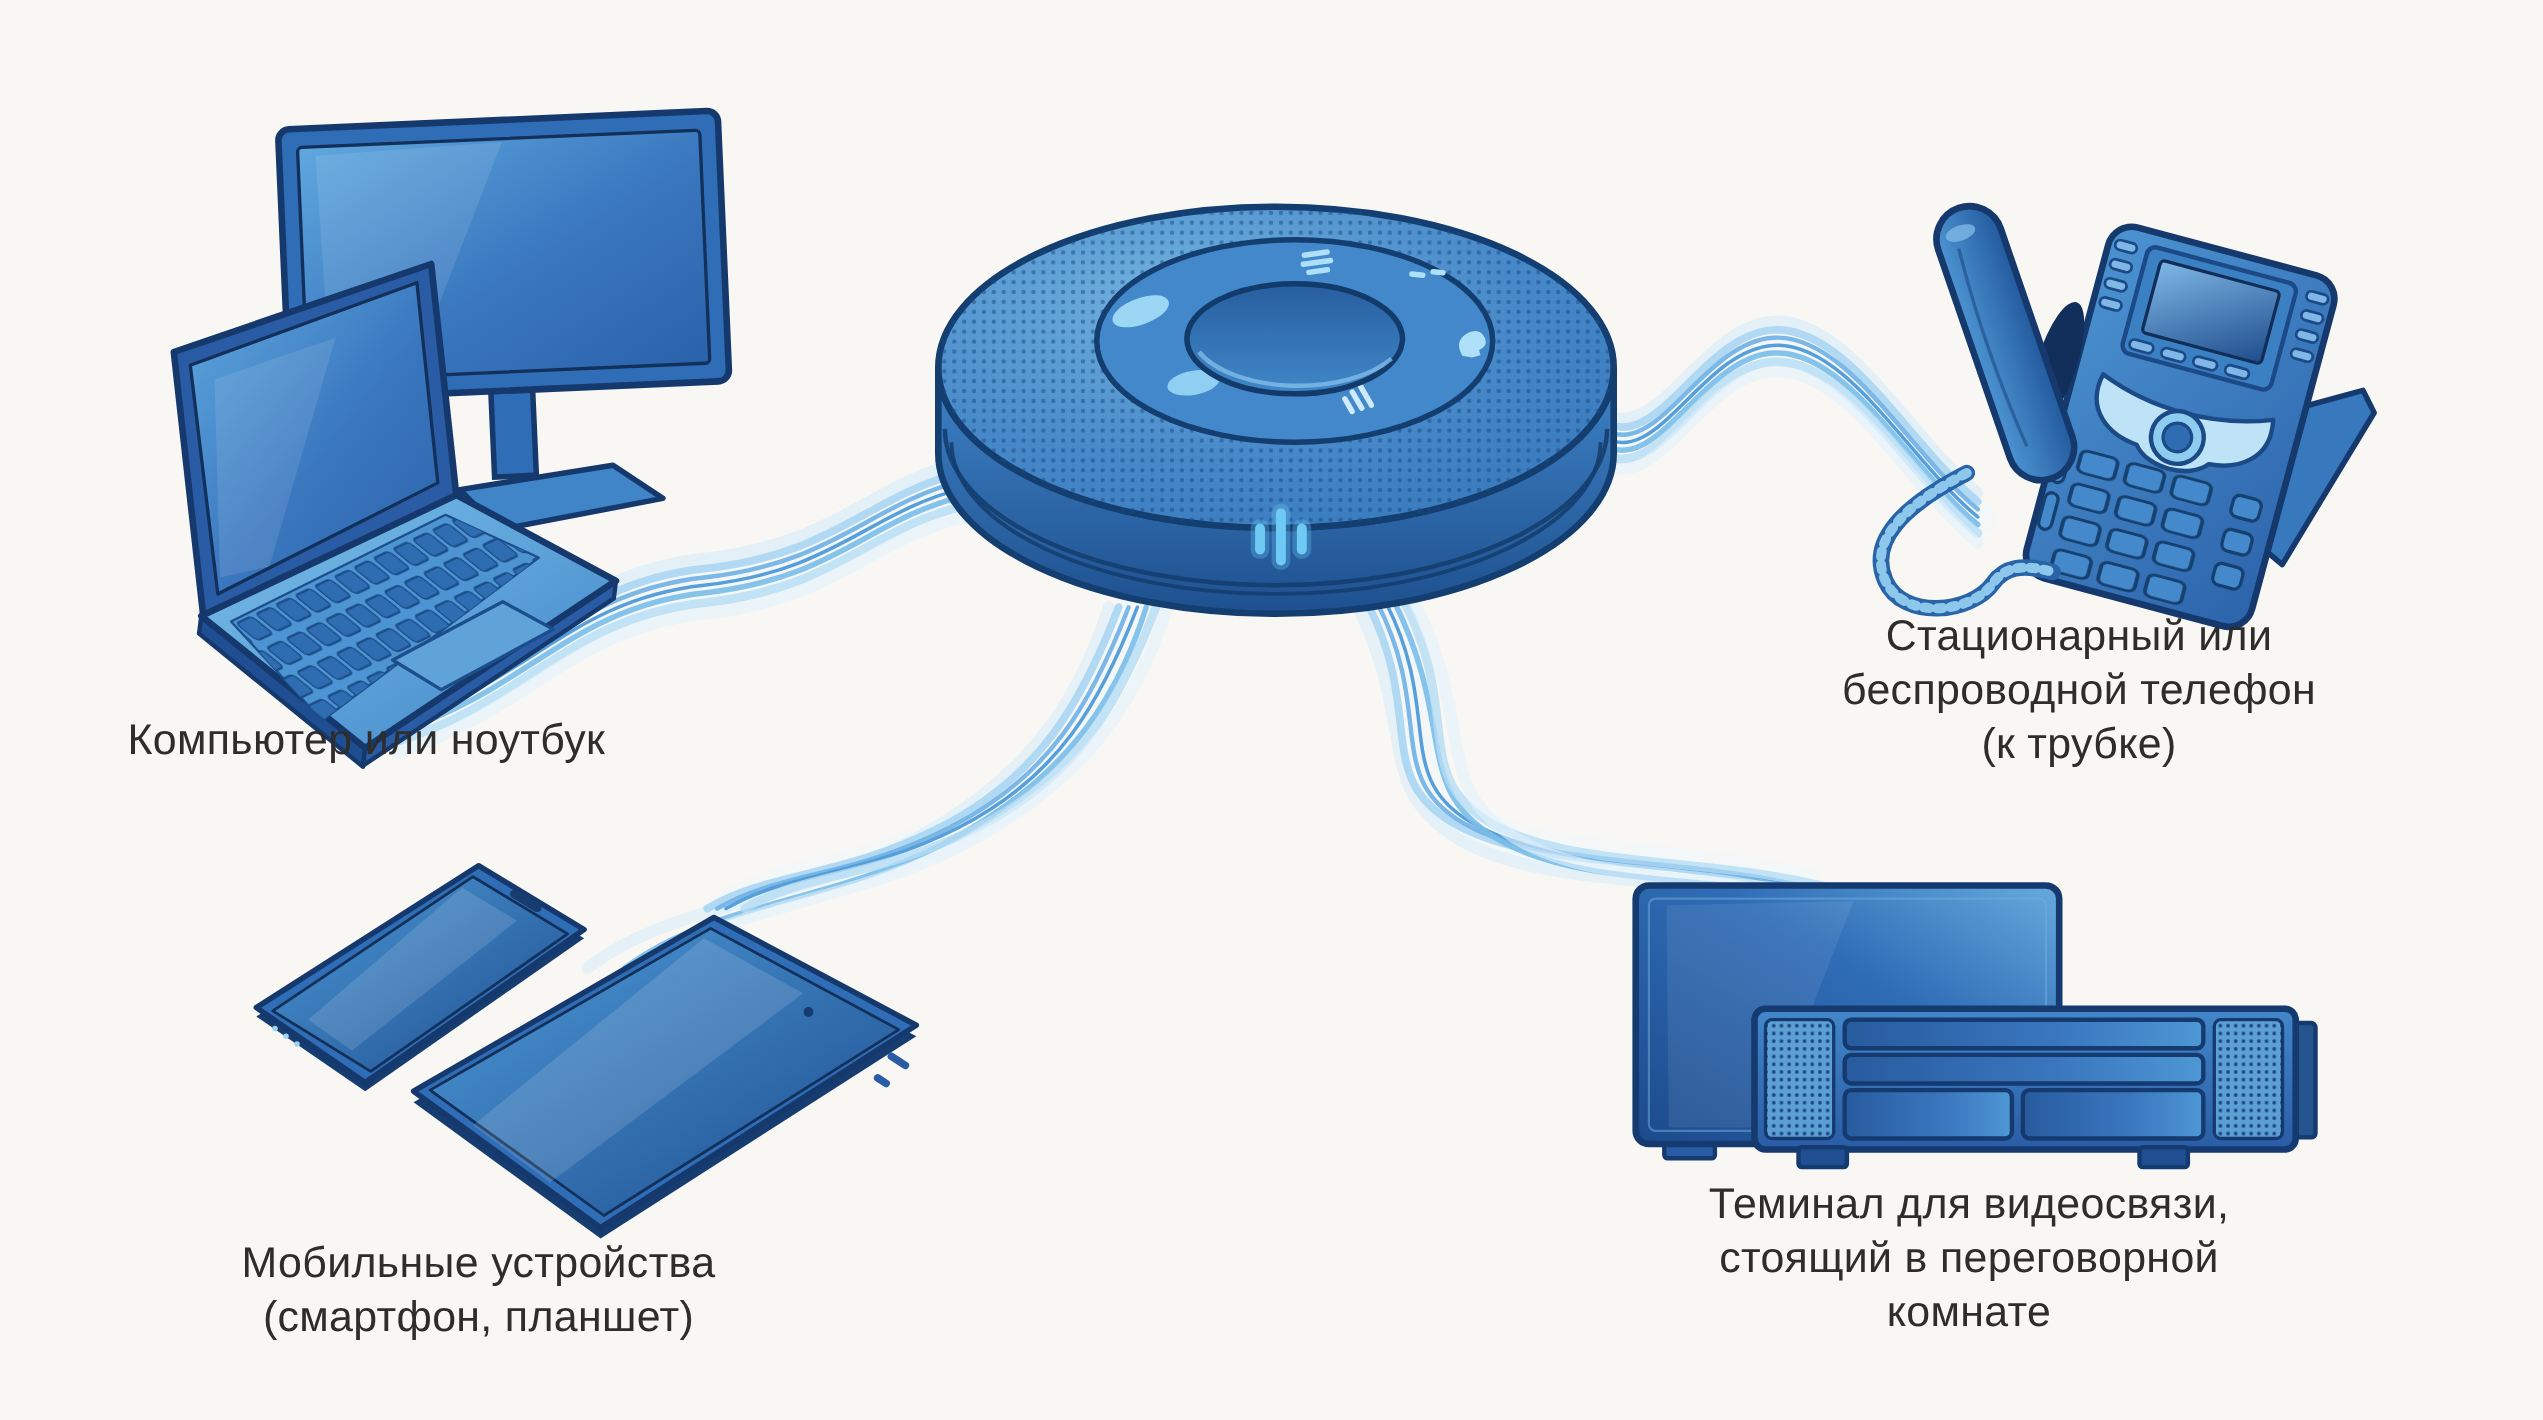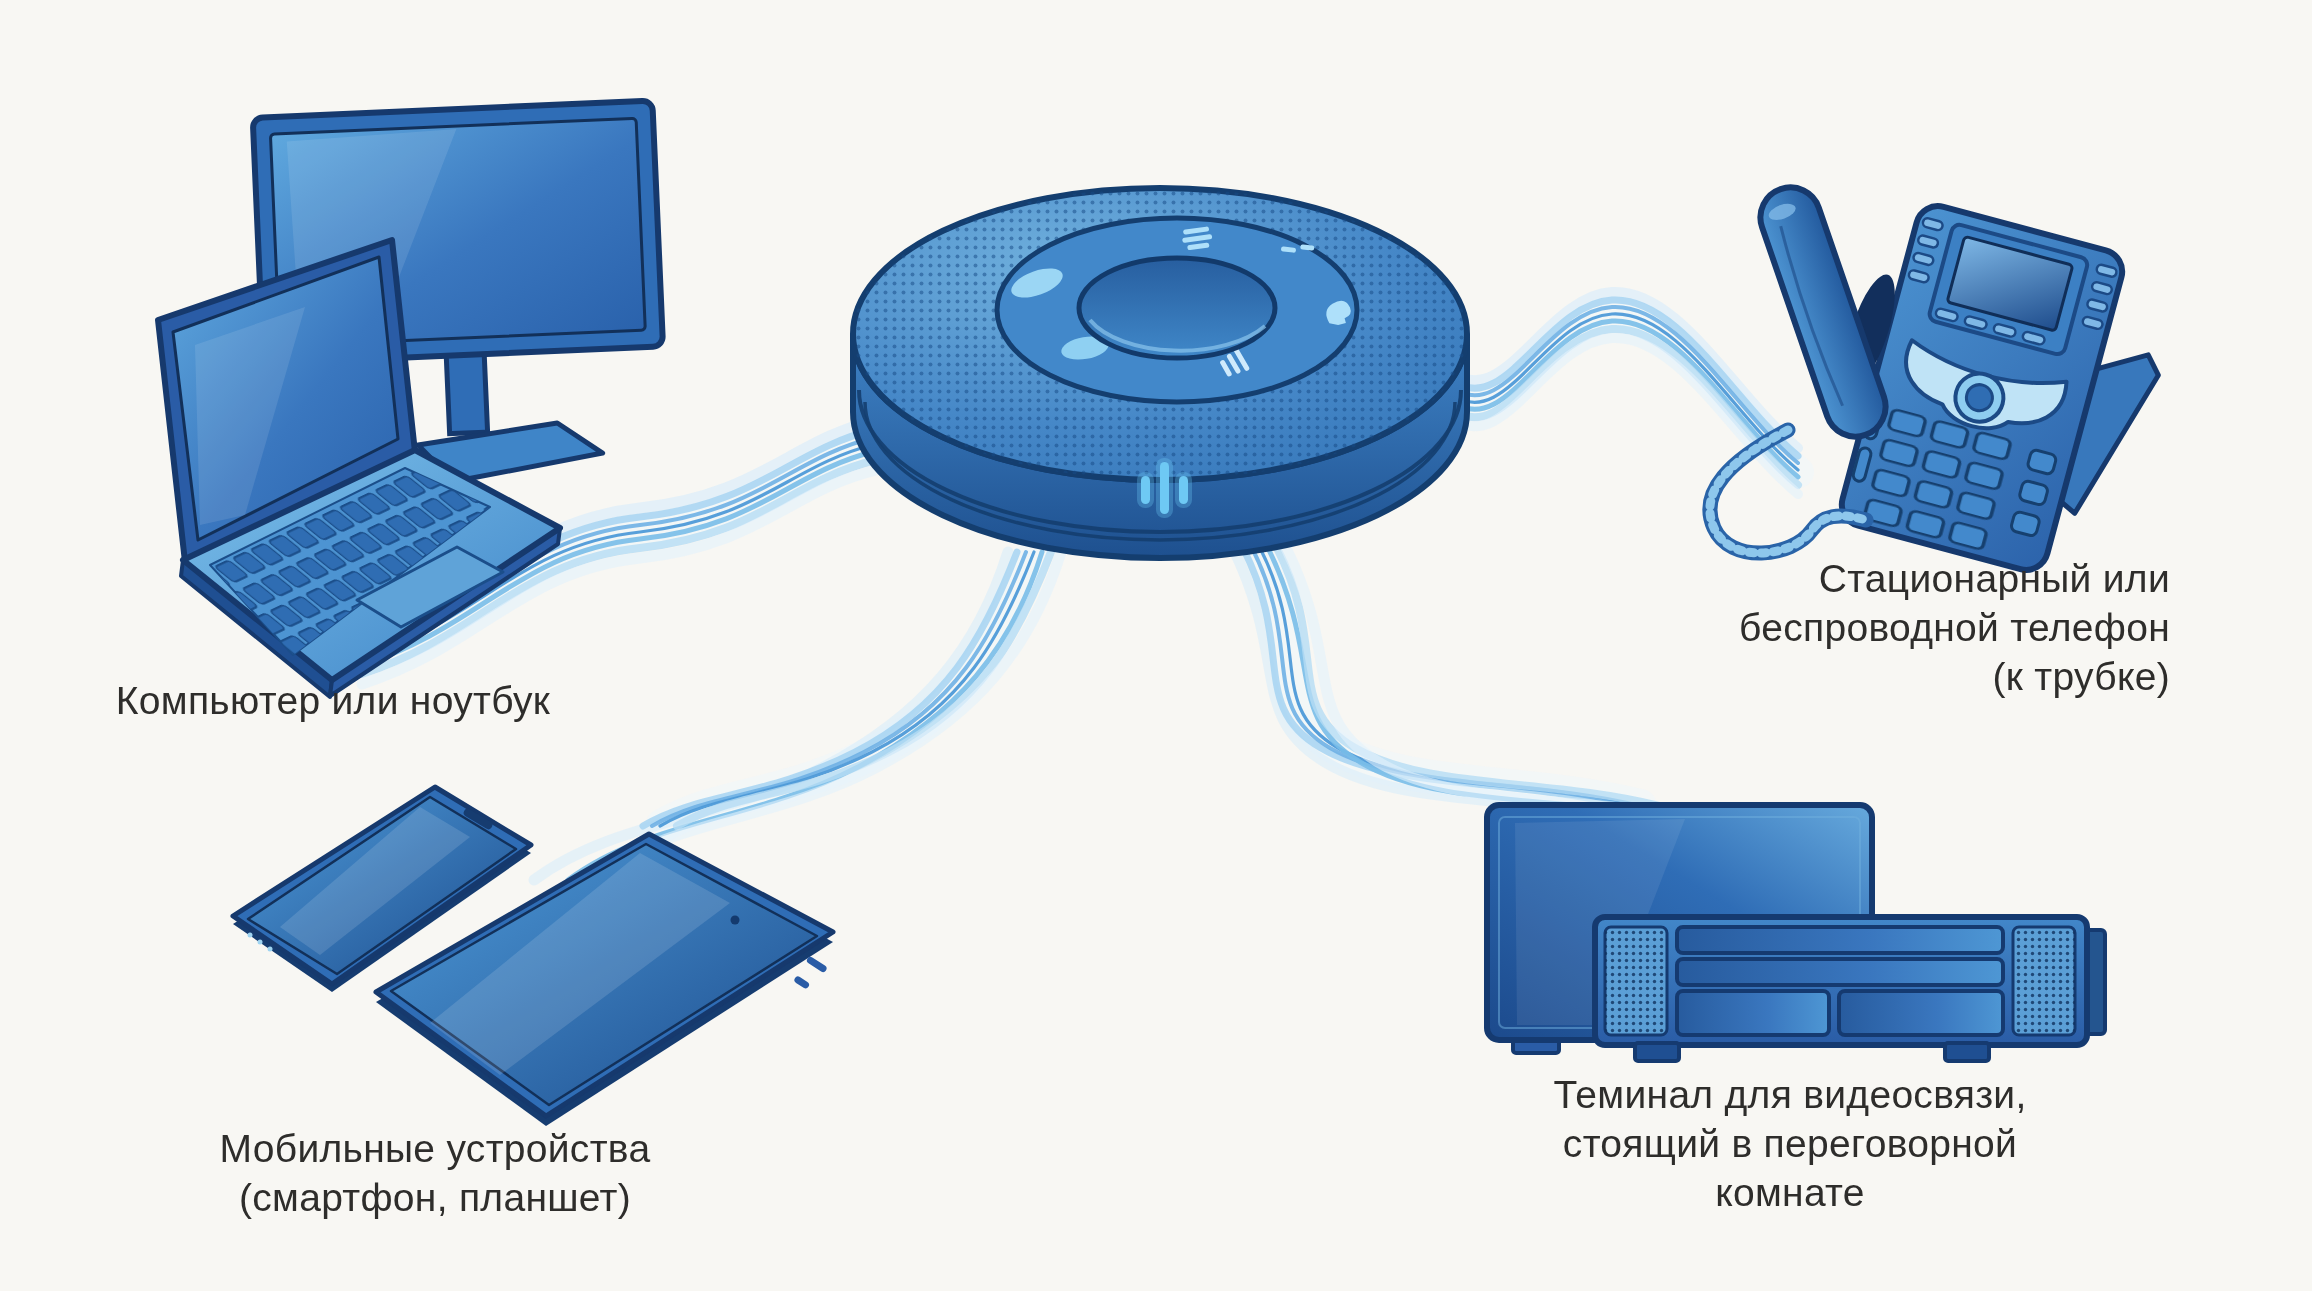"Стационарный или" #label-phone { text-align: right -> none }
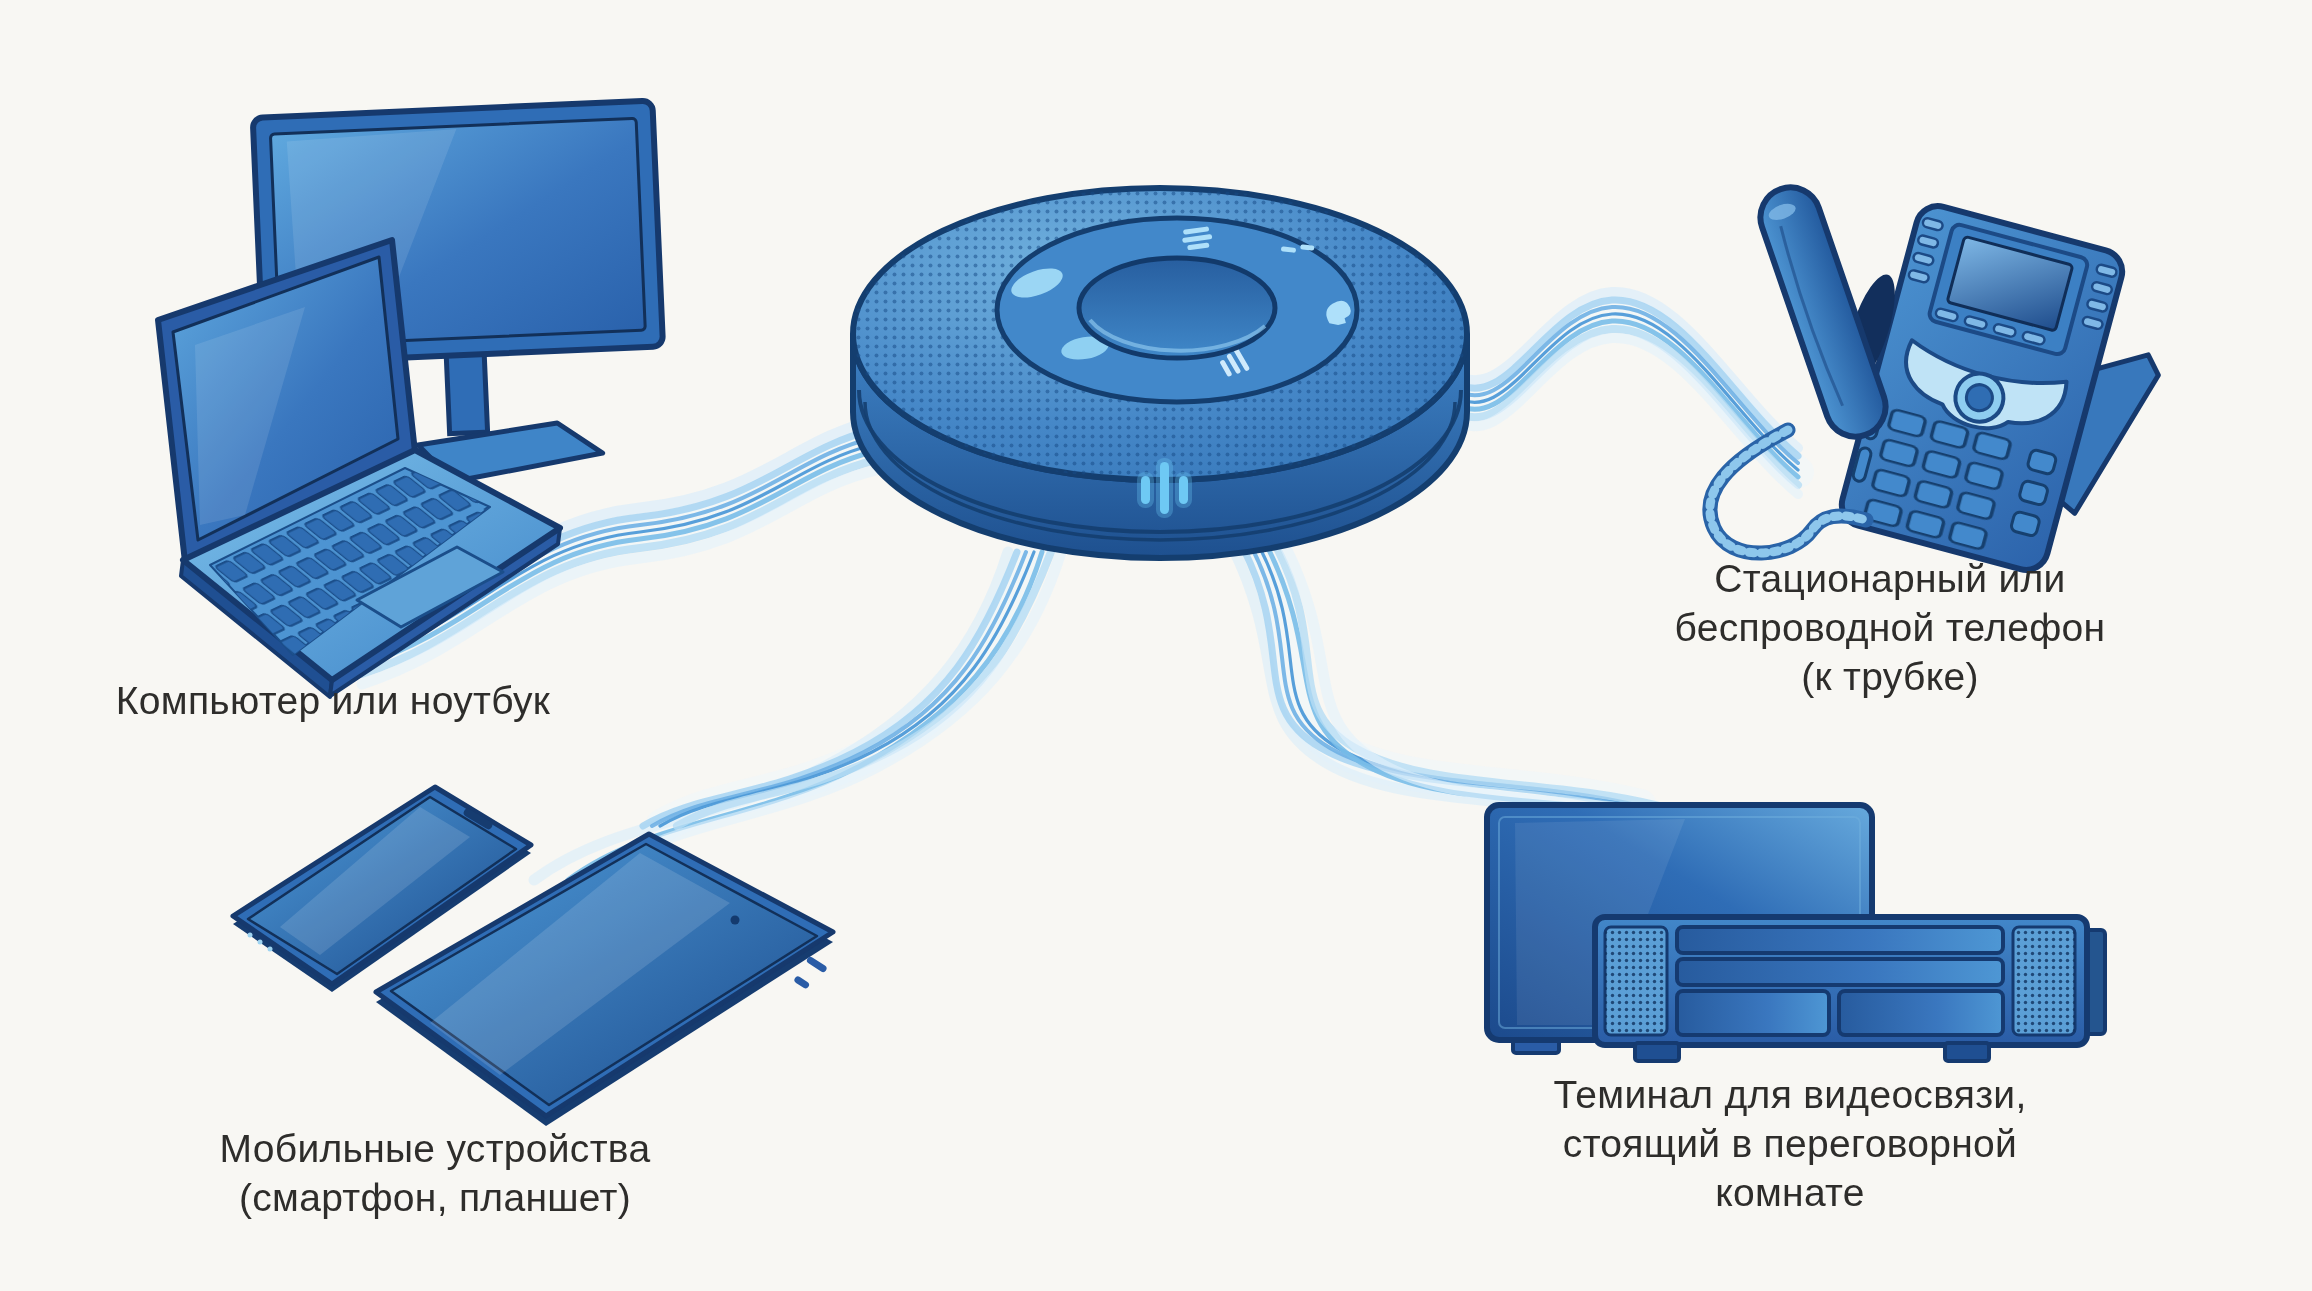"Компьютер или ноутбук" #label-computer { margin-top: 28px -> none }
